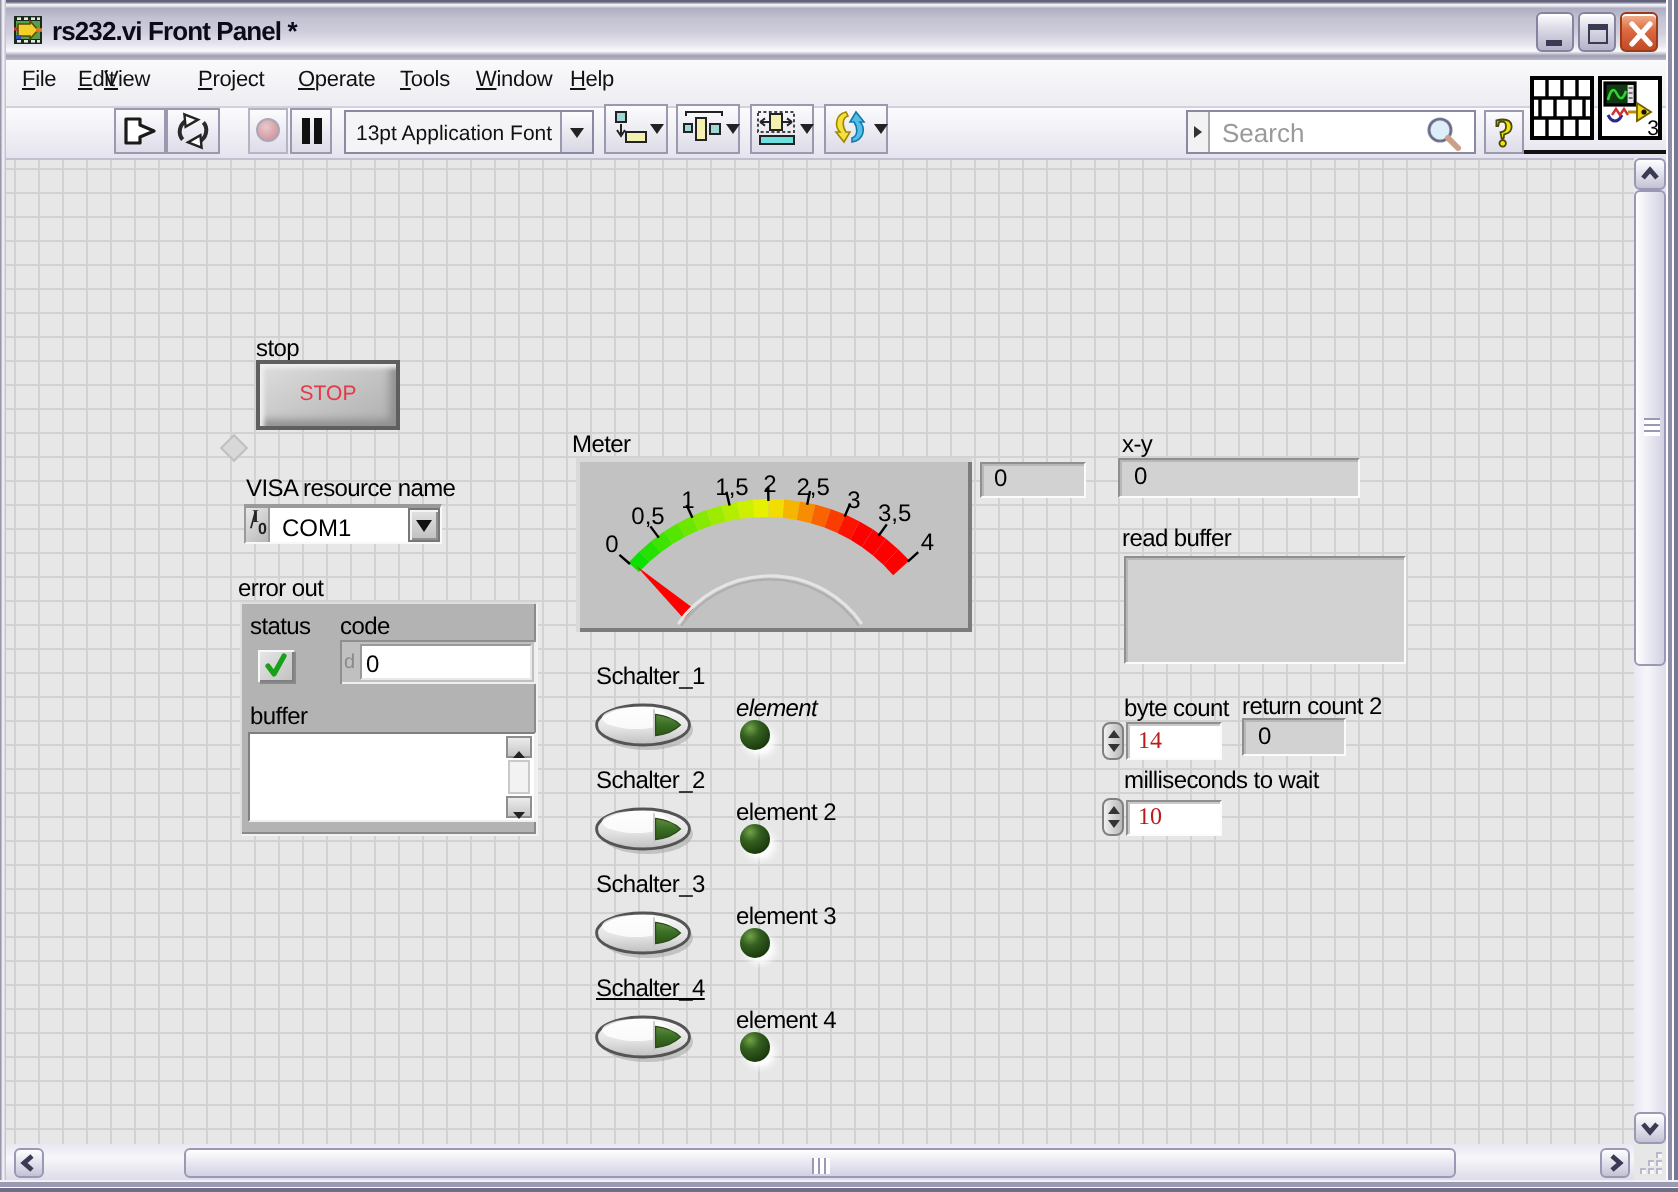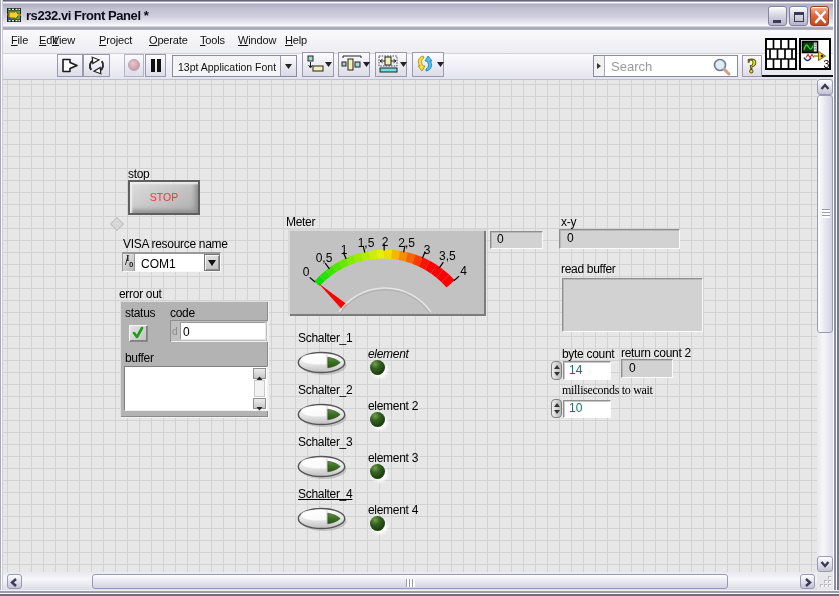"14" .sunkw { color: #0f766e -> #b91c1c; font-family: none -> Liberation Serif, serif }
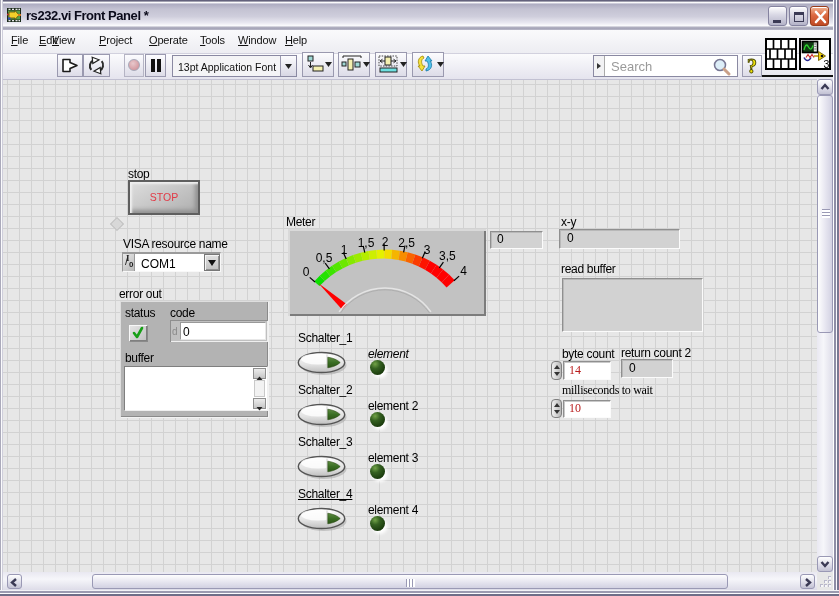"milliseconds to wait" div.lbl { font-family: Liberation Serif, serif -> none }
